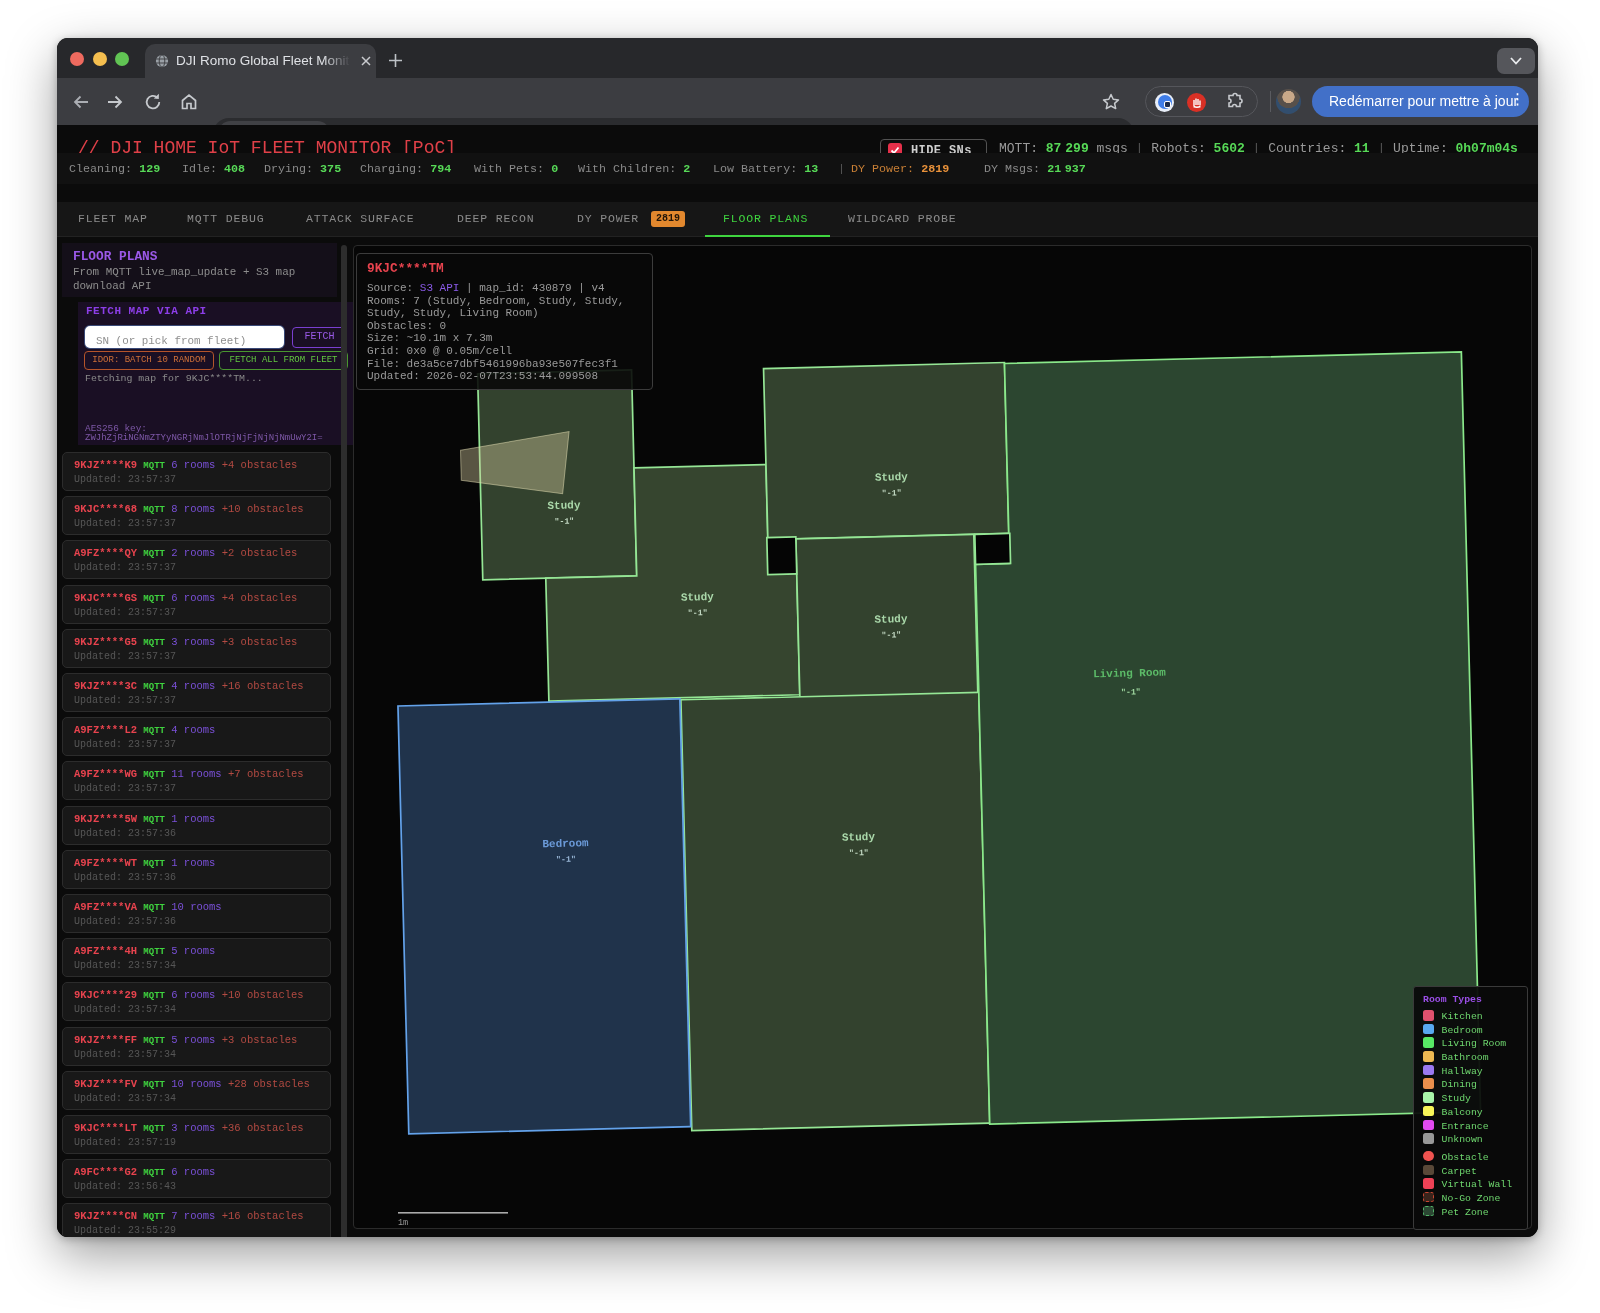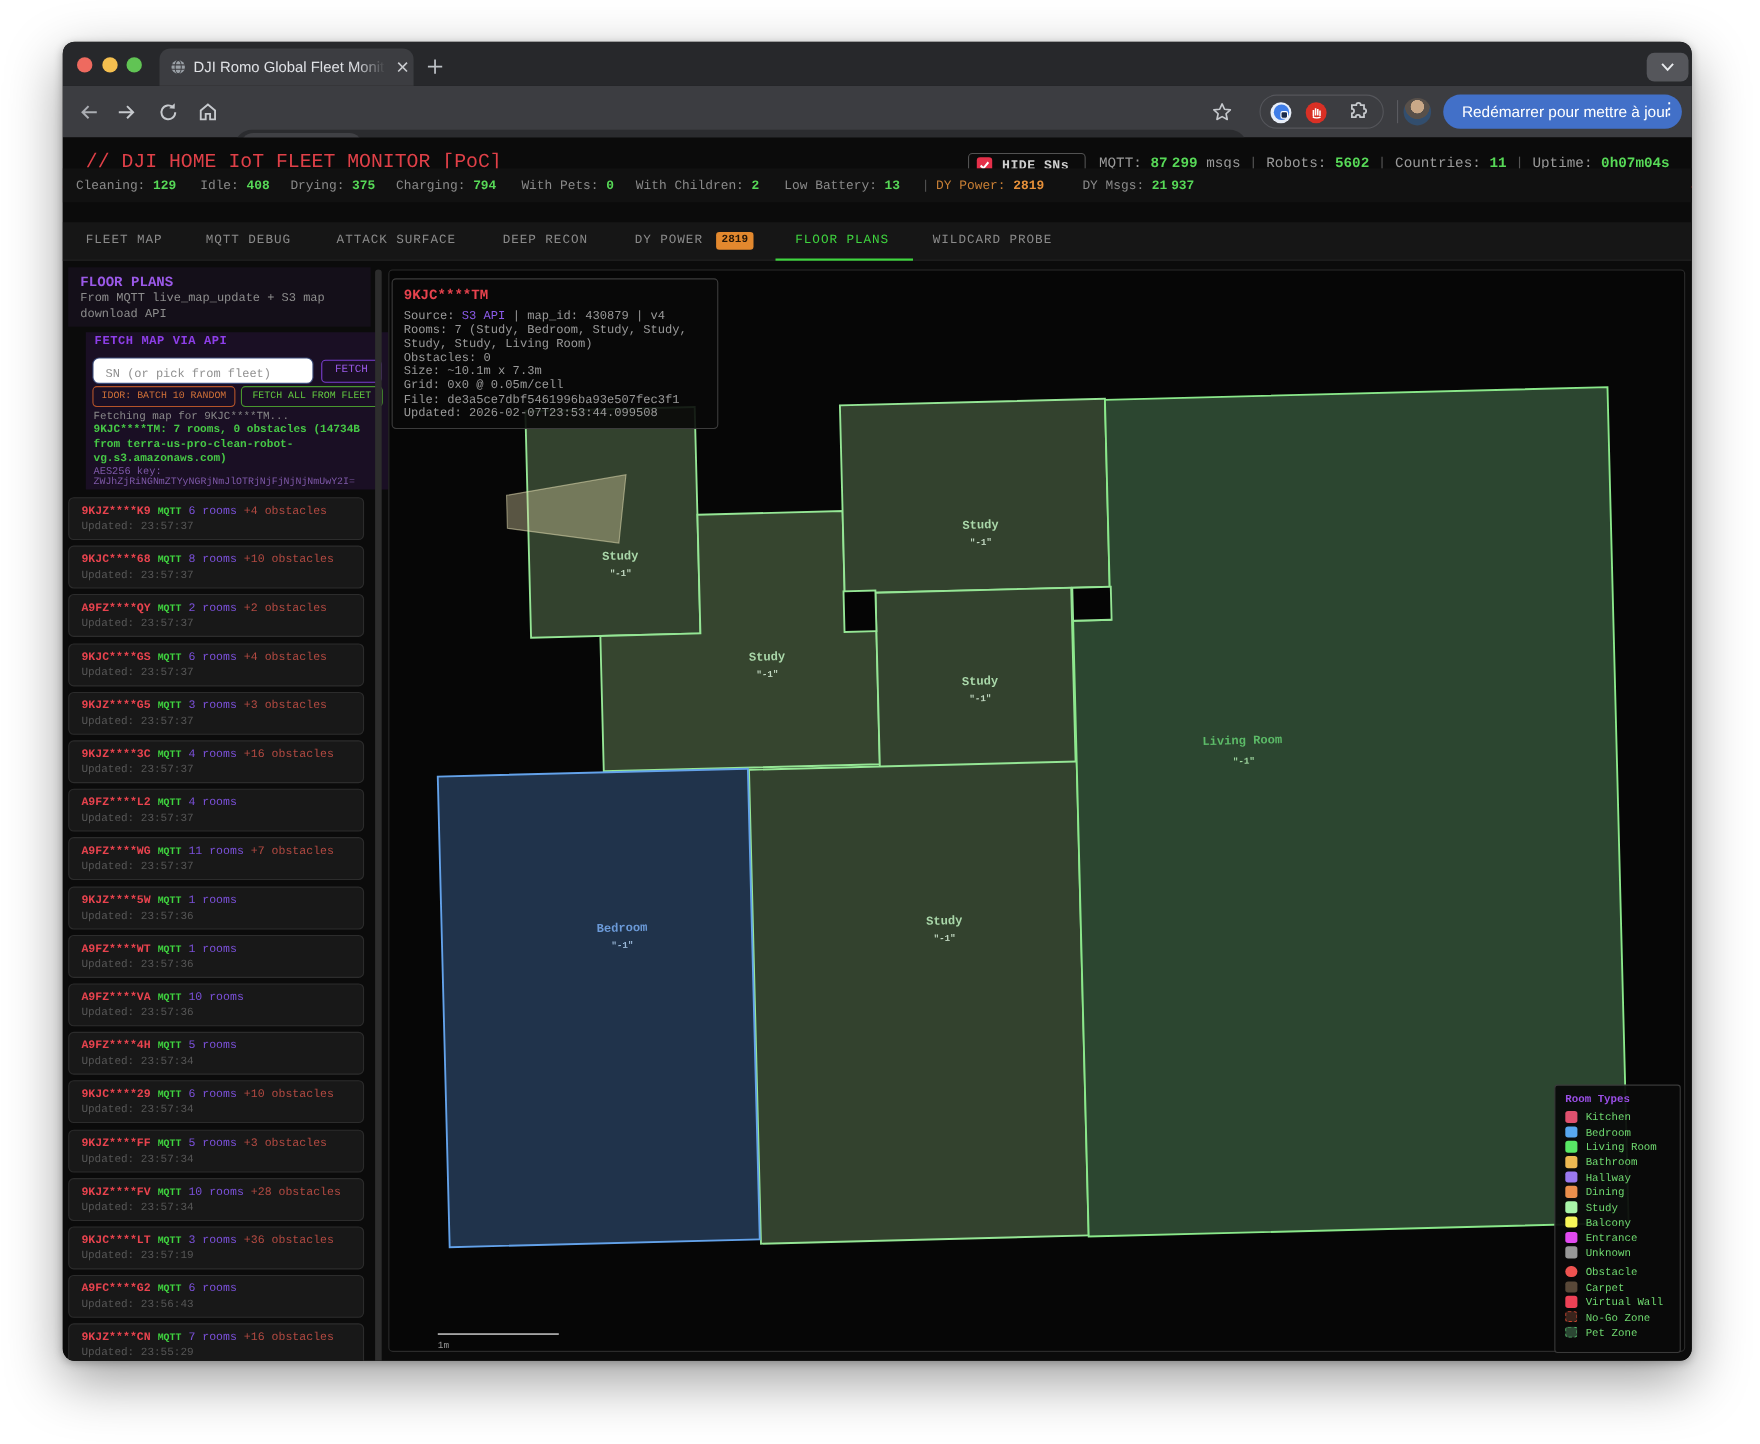"9KJC****TM: 7 rooms, 0 obstacles" div.abs { html: <div>9KJC****TM: 7 rooms, 0 obstacles (14734B from terra-us-pro-clean-robot-vg.s3.amazonaws.com)</div> -> none }
